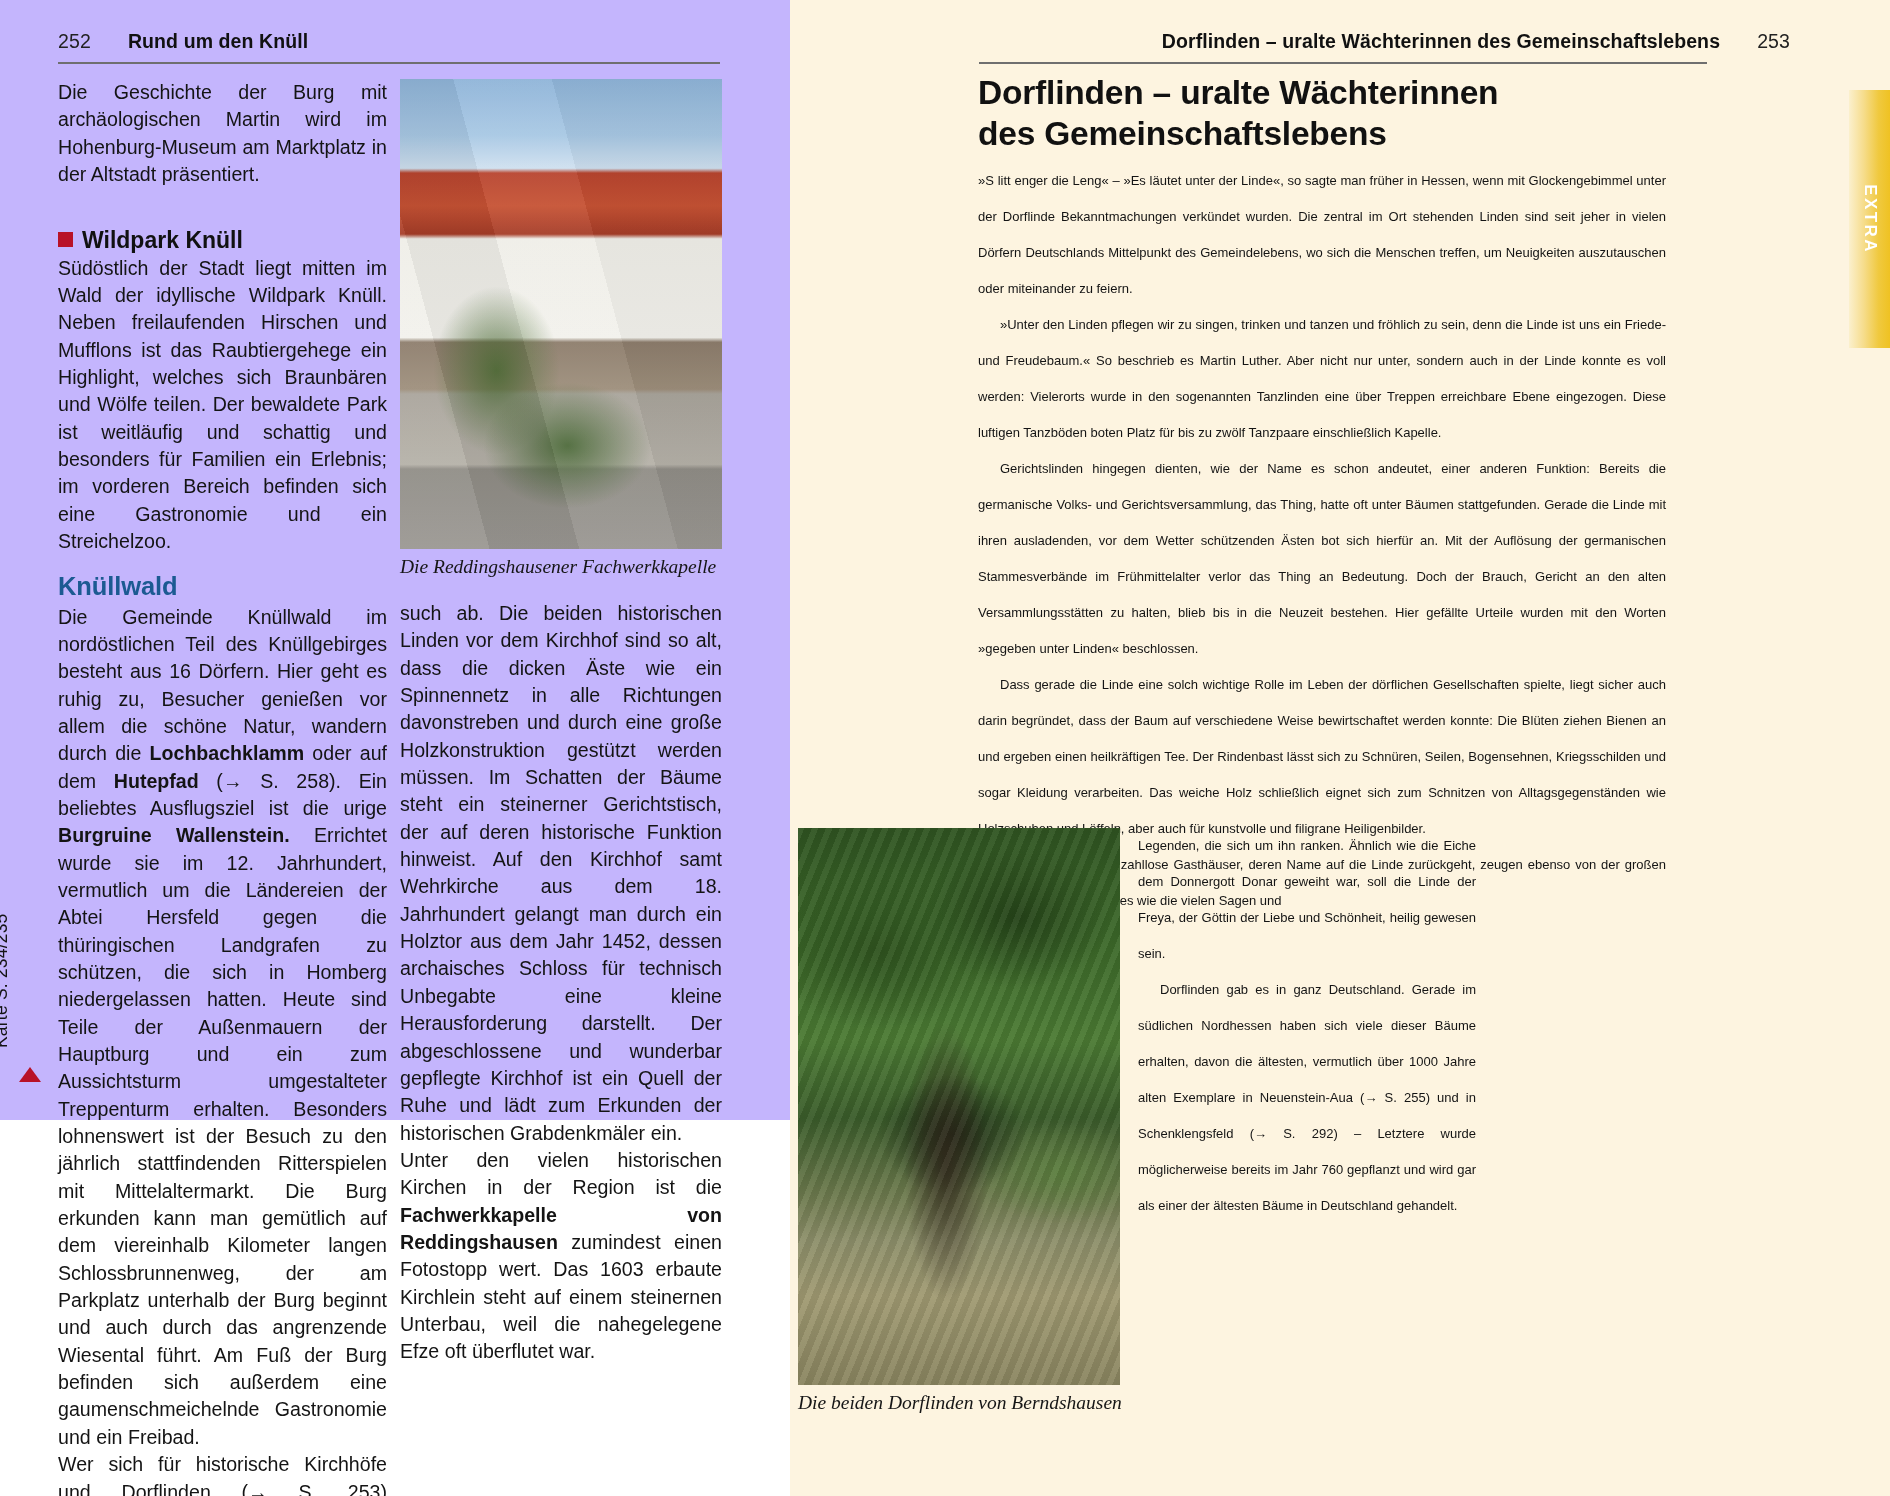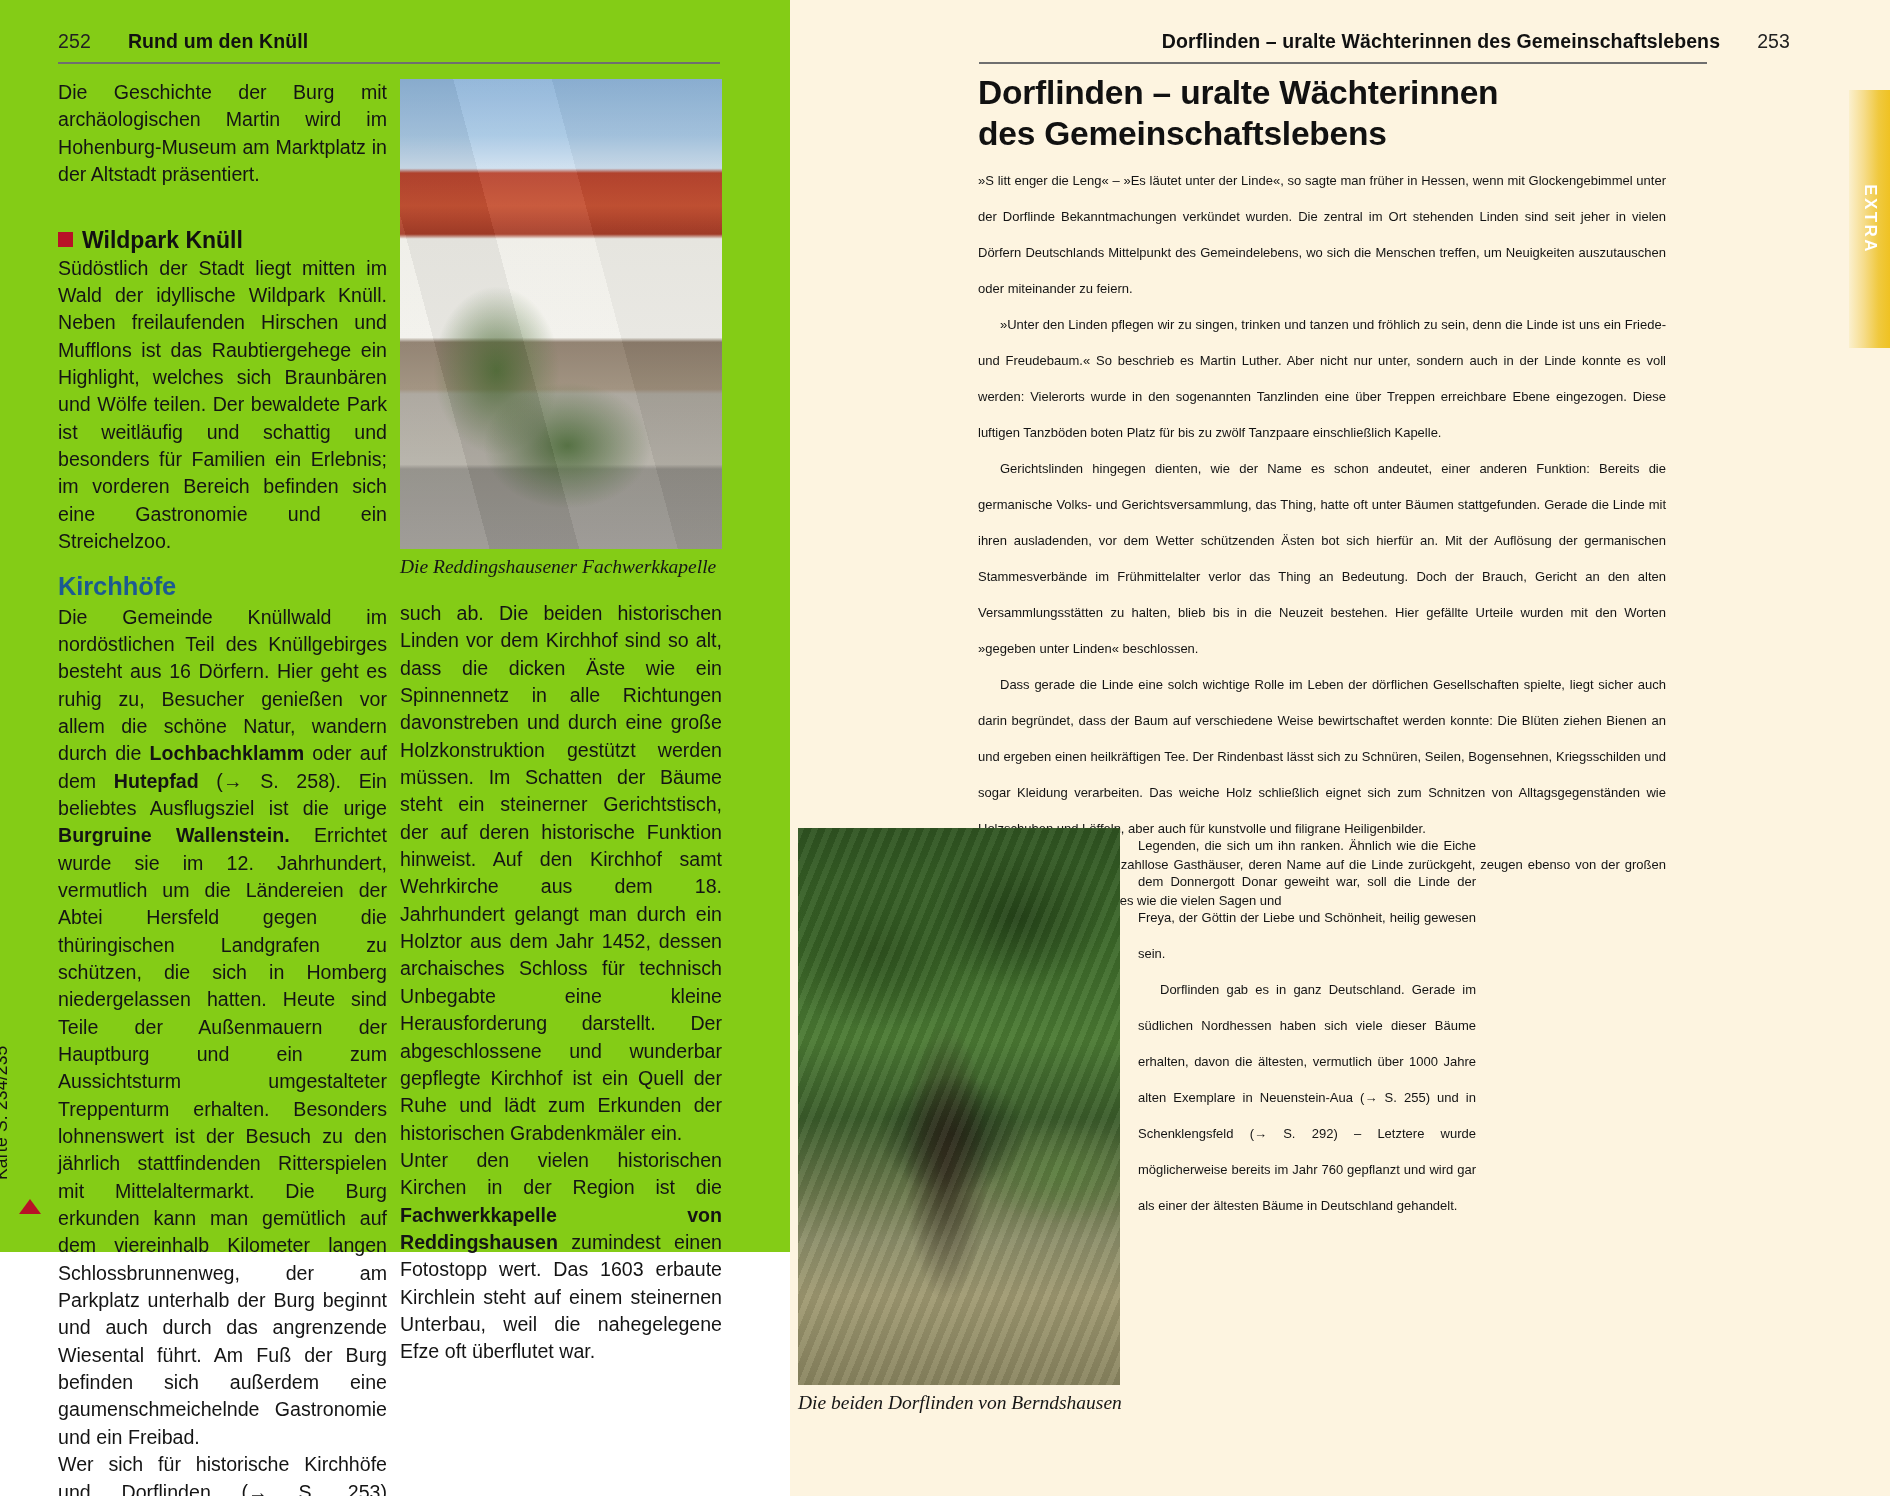"252 Rund um den Knüll" .page-left { background: #84cc16 -> #c4b5fd; height: 1252px -> 1120px }
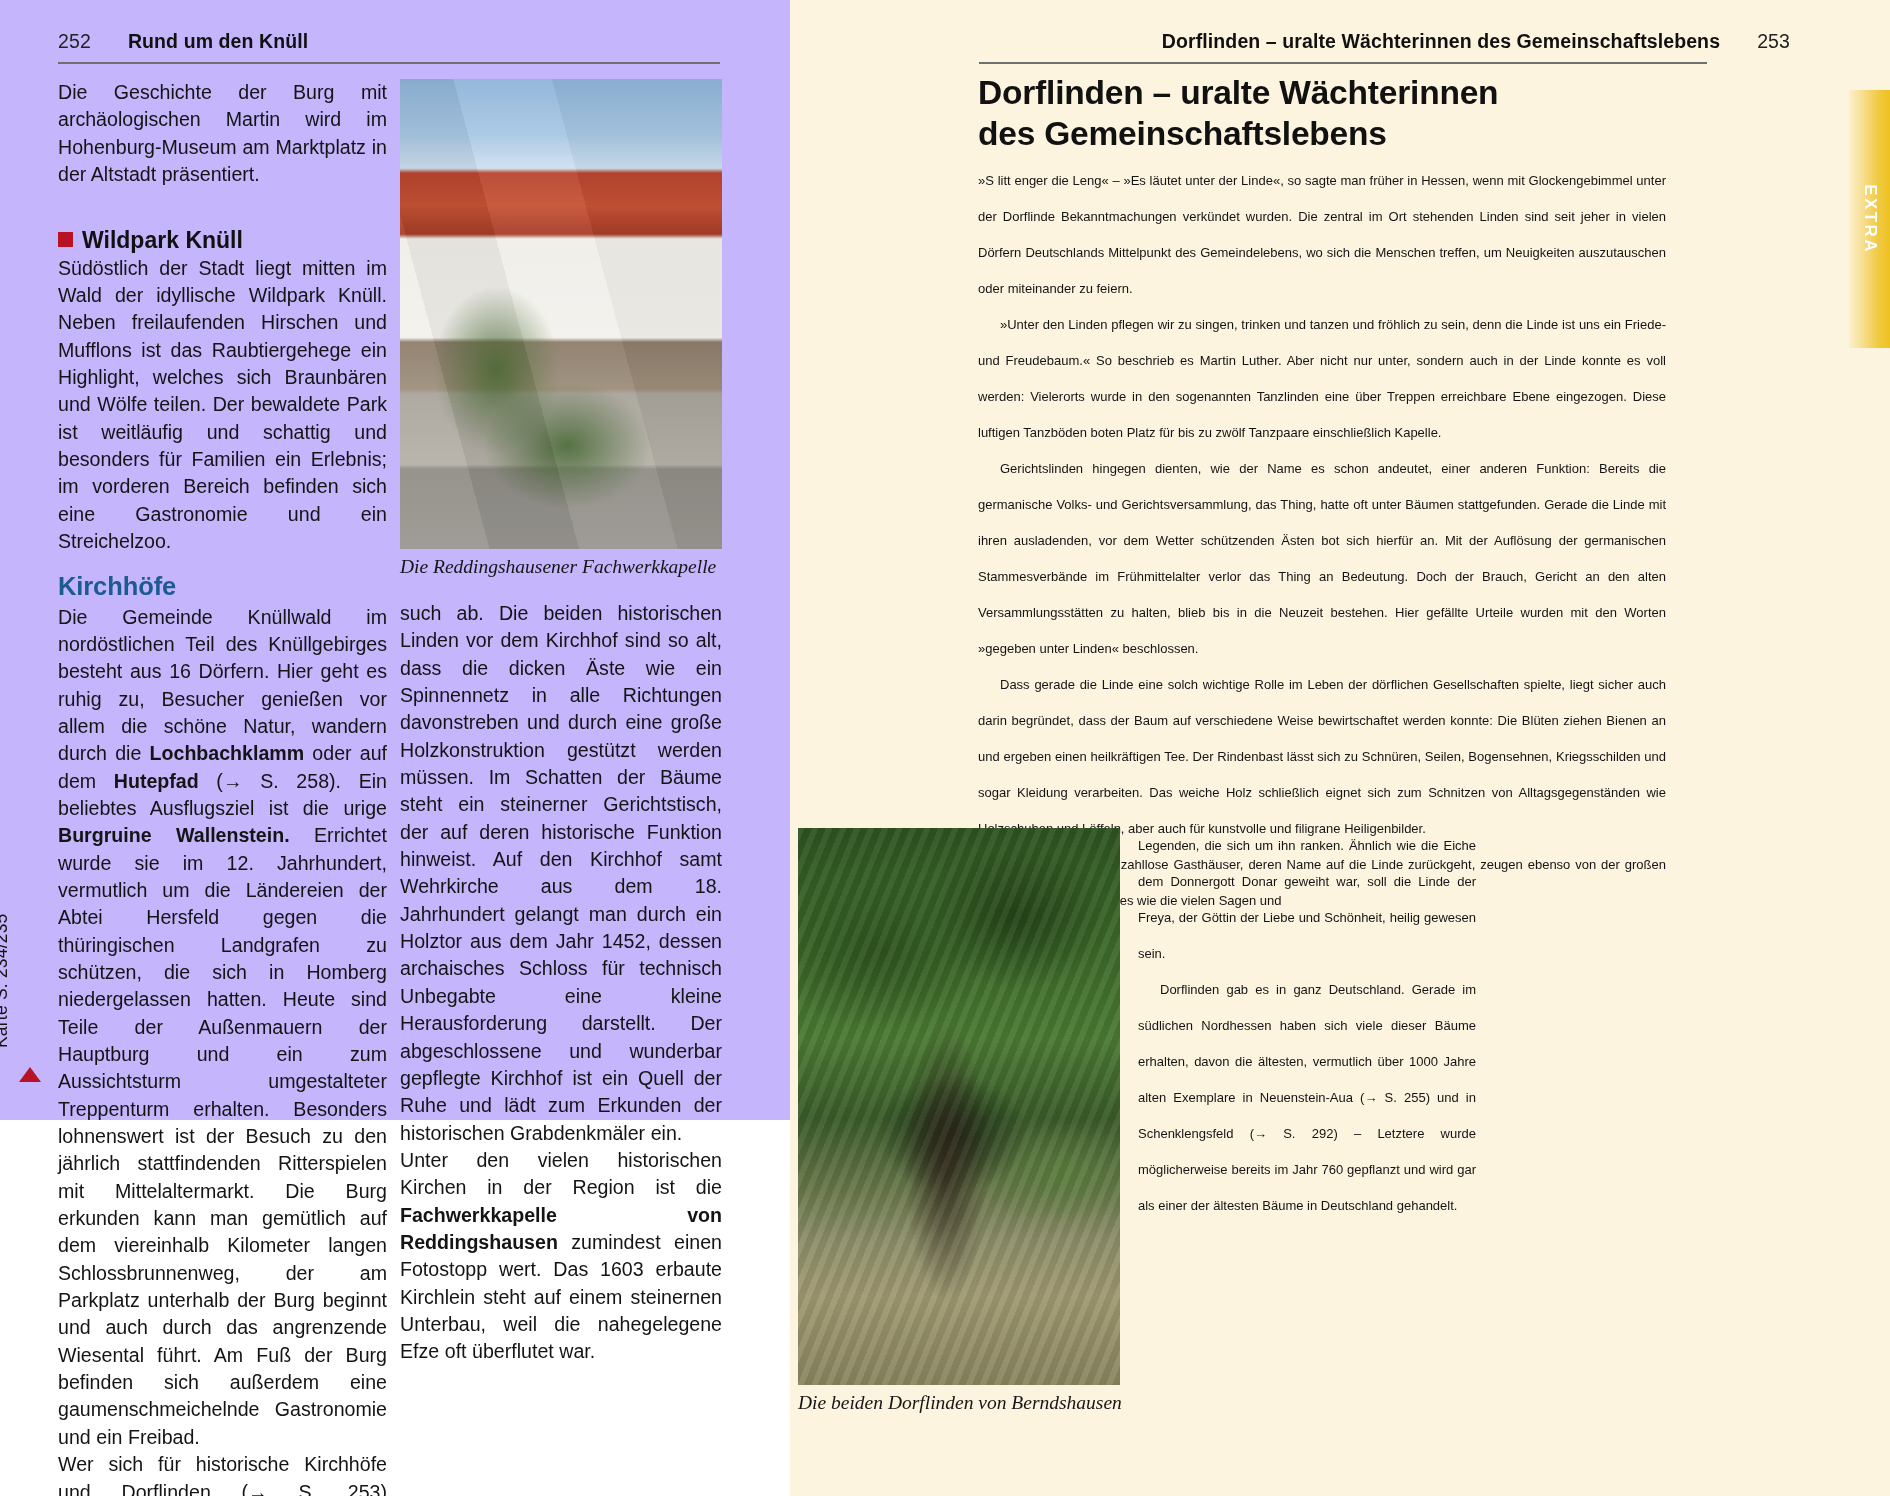"Kirchhöfe" div.bluehead { text: Kirchhöfe -> Knüllwald }
